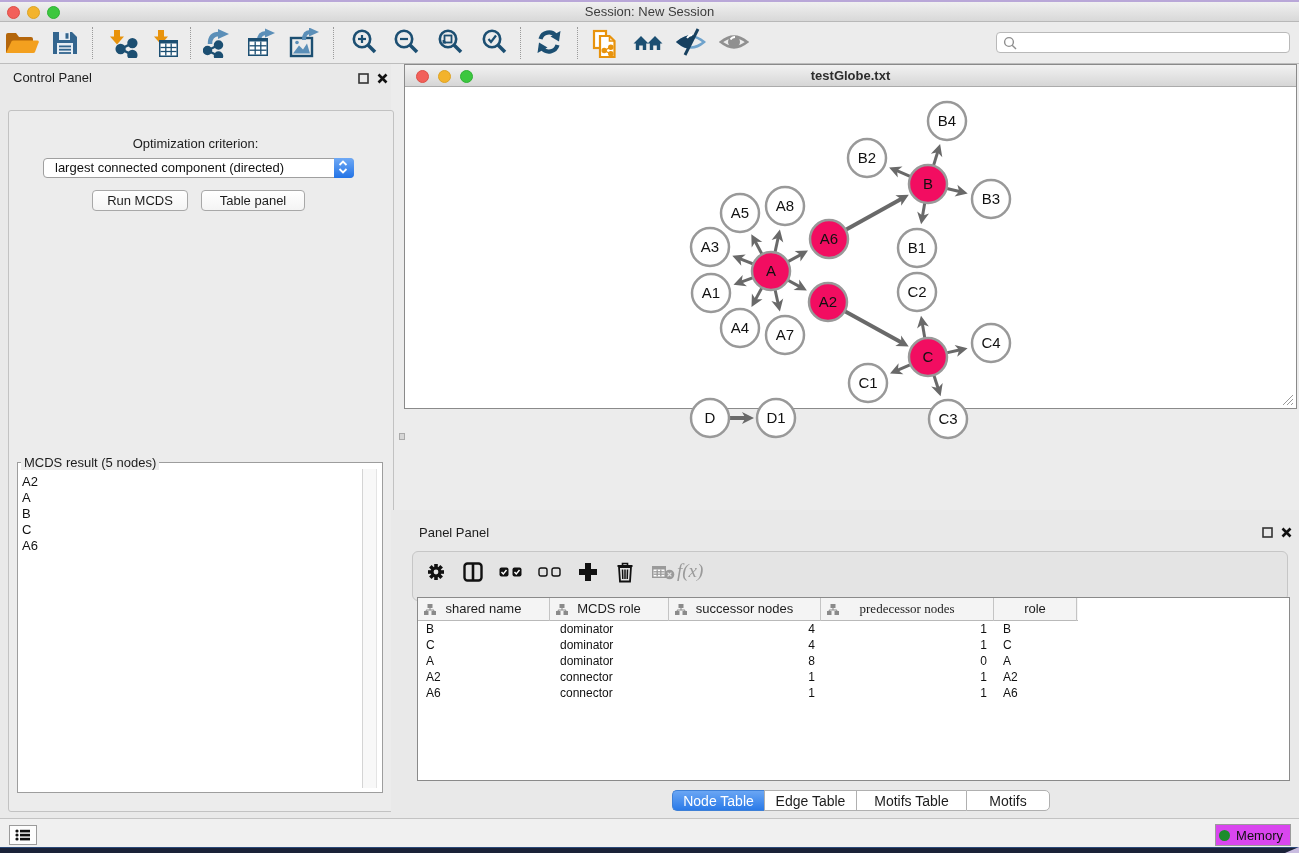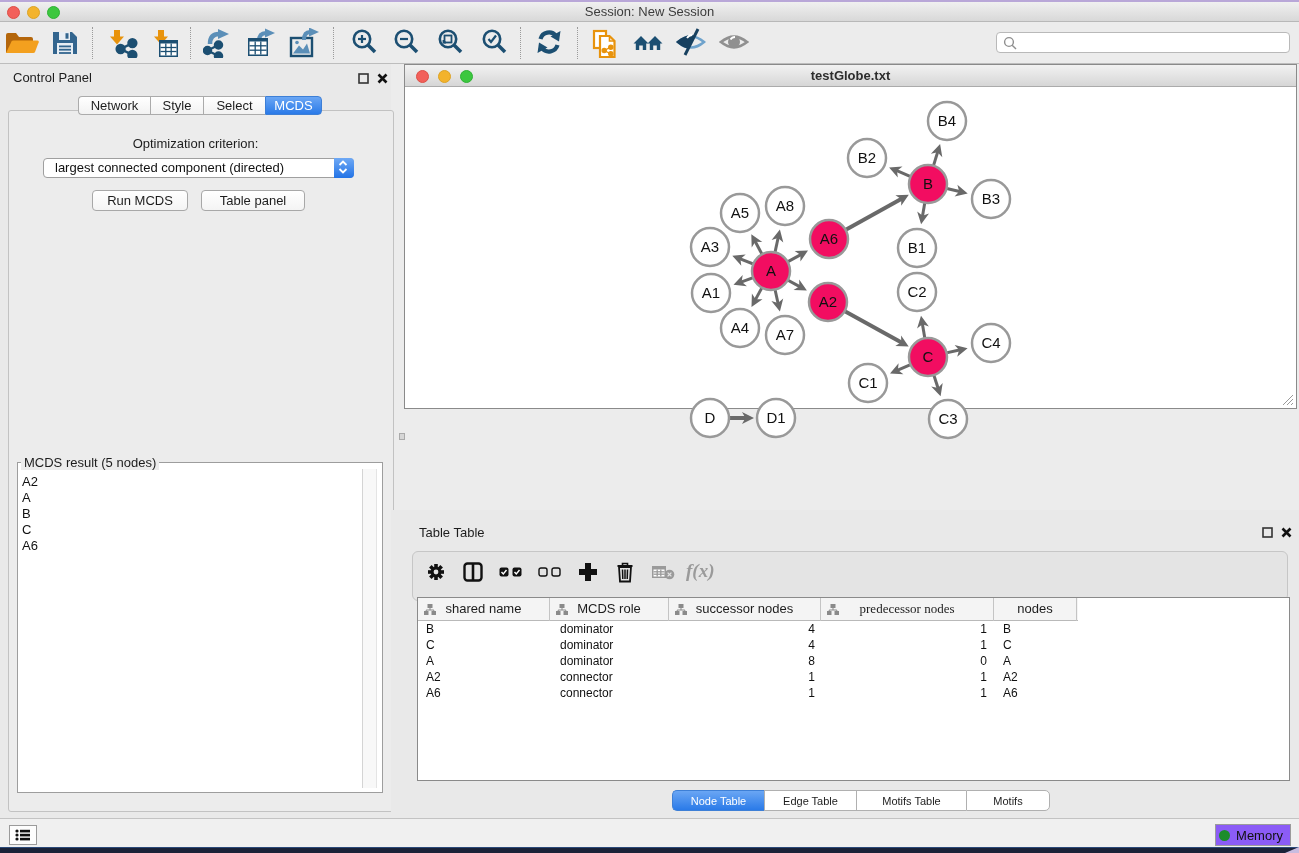"Network" div.tabrow { html: <div> <div>Network</div> <div>Style</div> <div>Select</div> <div>MCDS</div> </div> -> none }
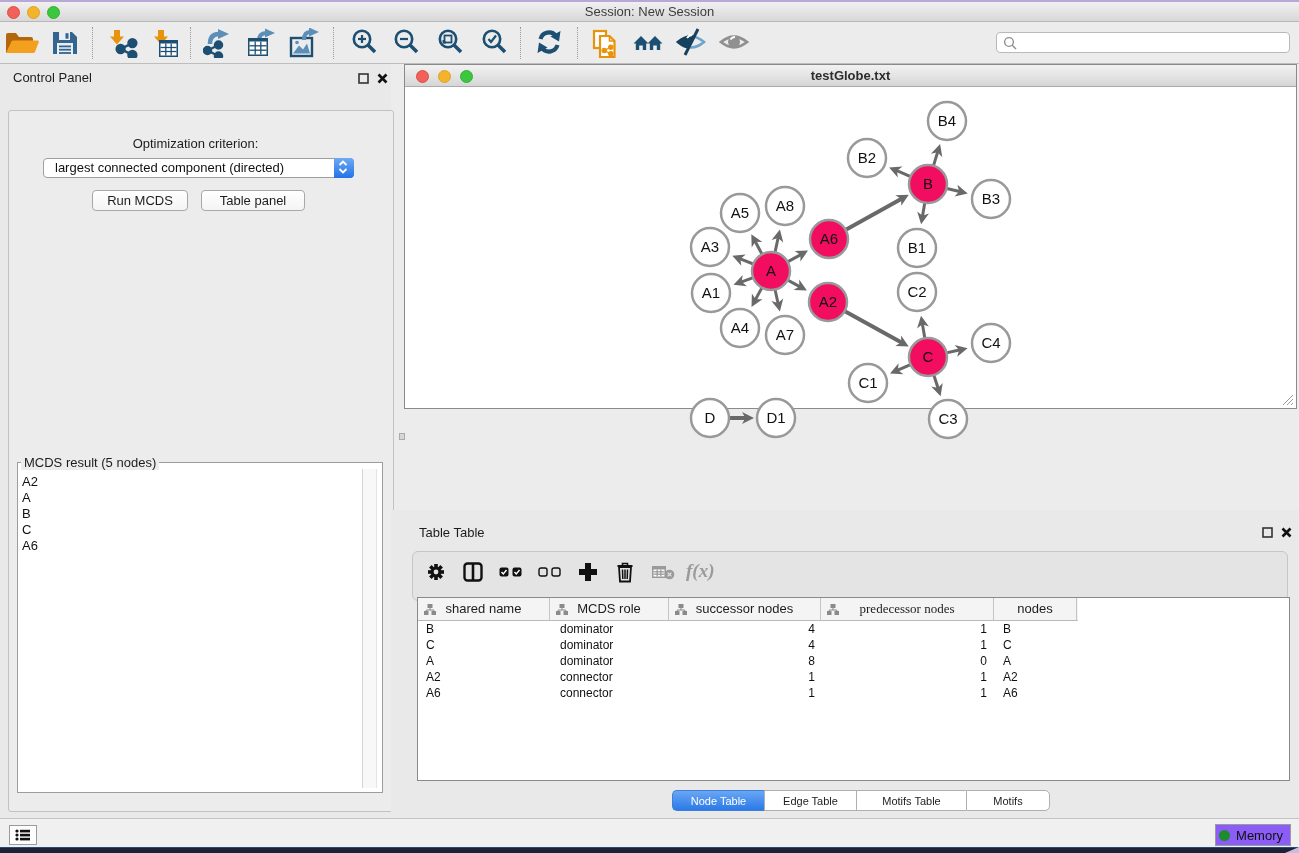"Table Table" div.ptitle { text: Table Table -> Panel Panel }
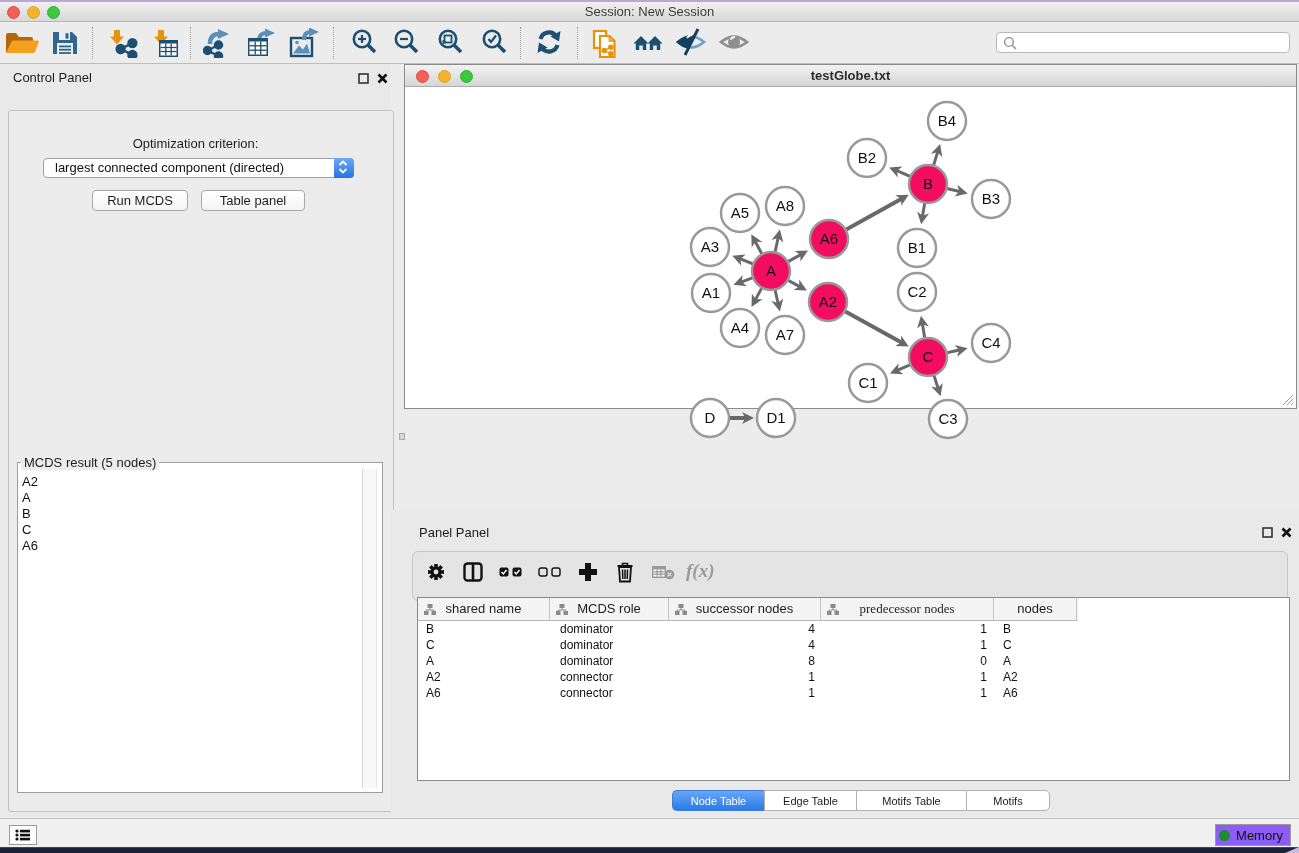"f(x)" div.winicon { font-weight: bold -> none; left: 273px -> 264px }
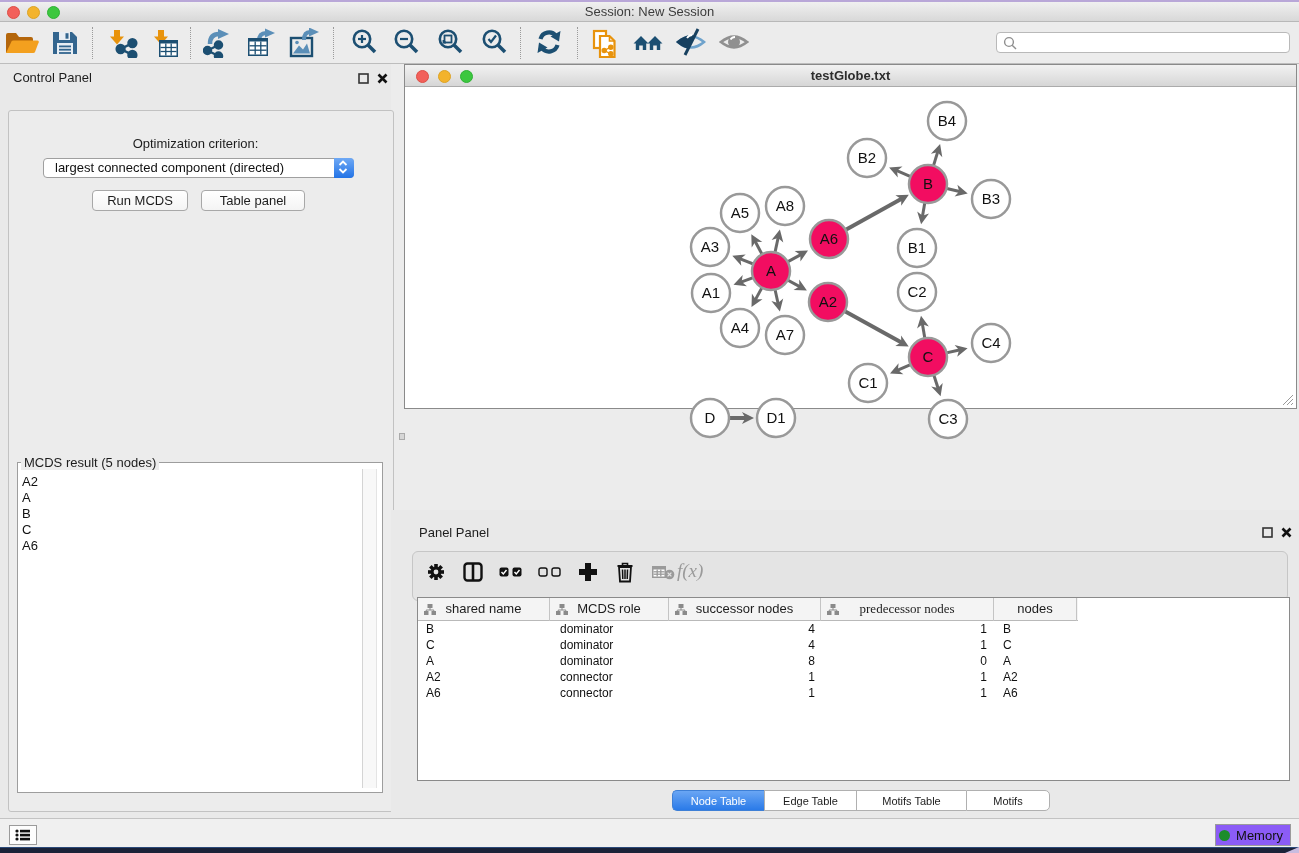"nodes" div.hcell { text: nodes -> role }
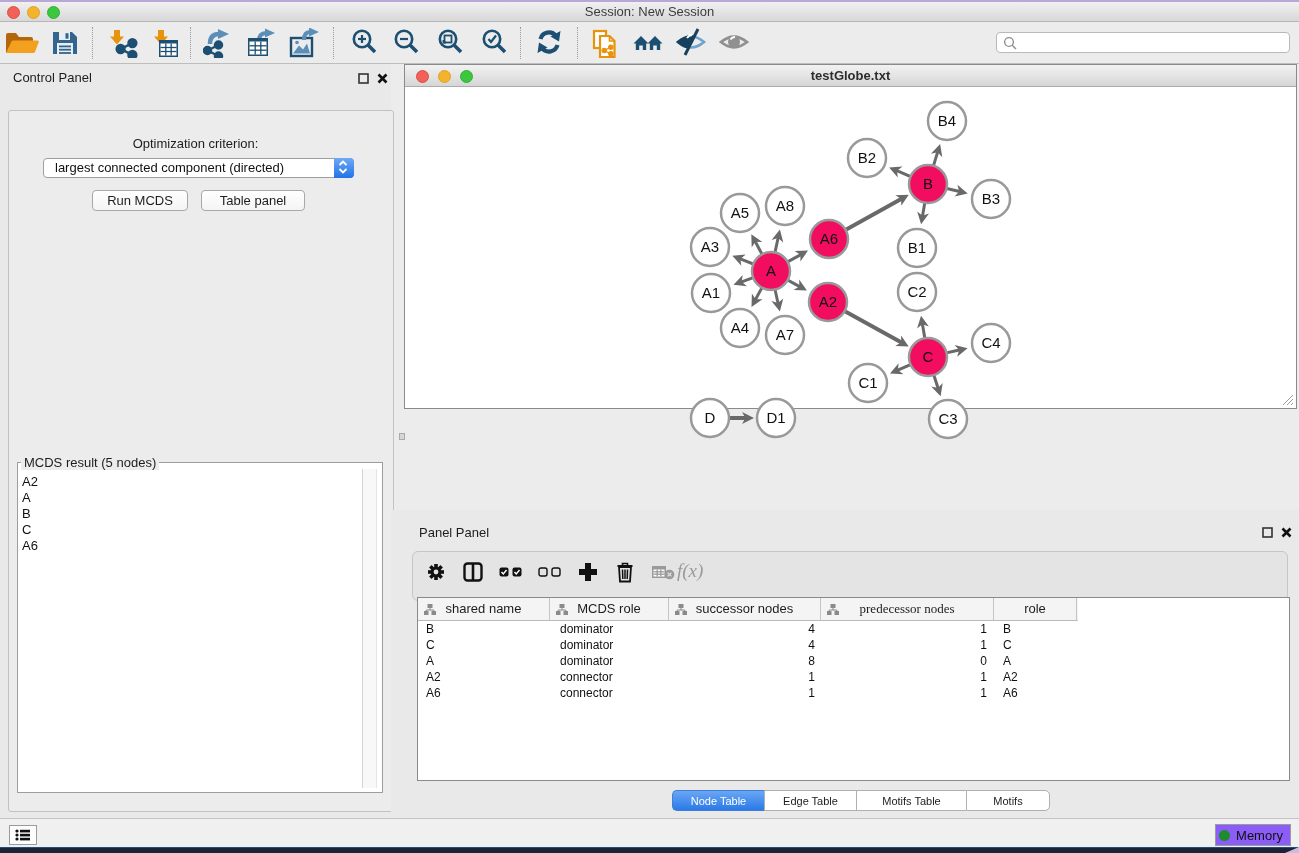"Node Table" .btabseg { font-size: 11px -> 14px }
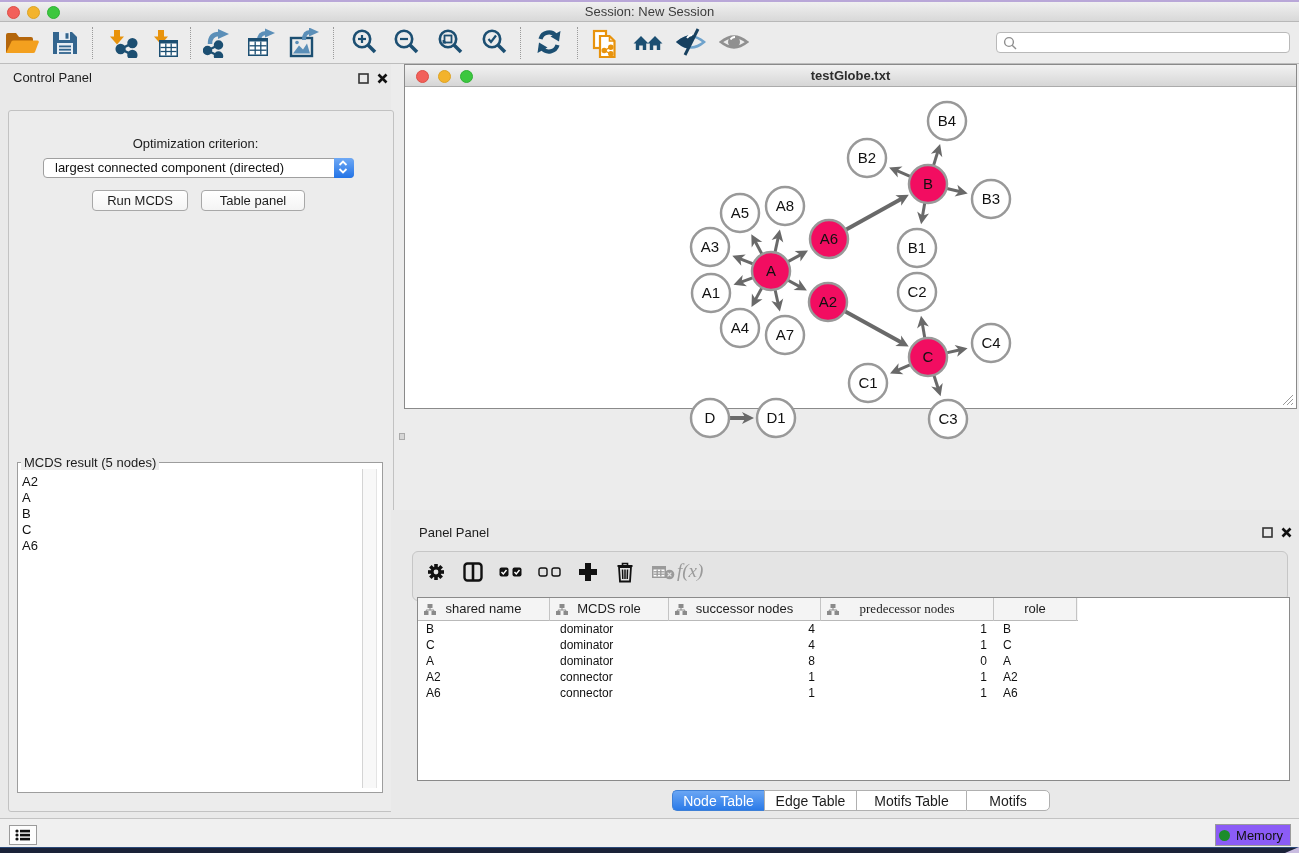"Memory" div.abs { background: #8b5cf6 -> #d946ef }
